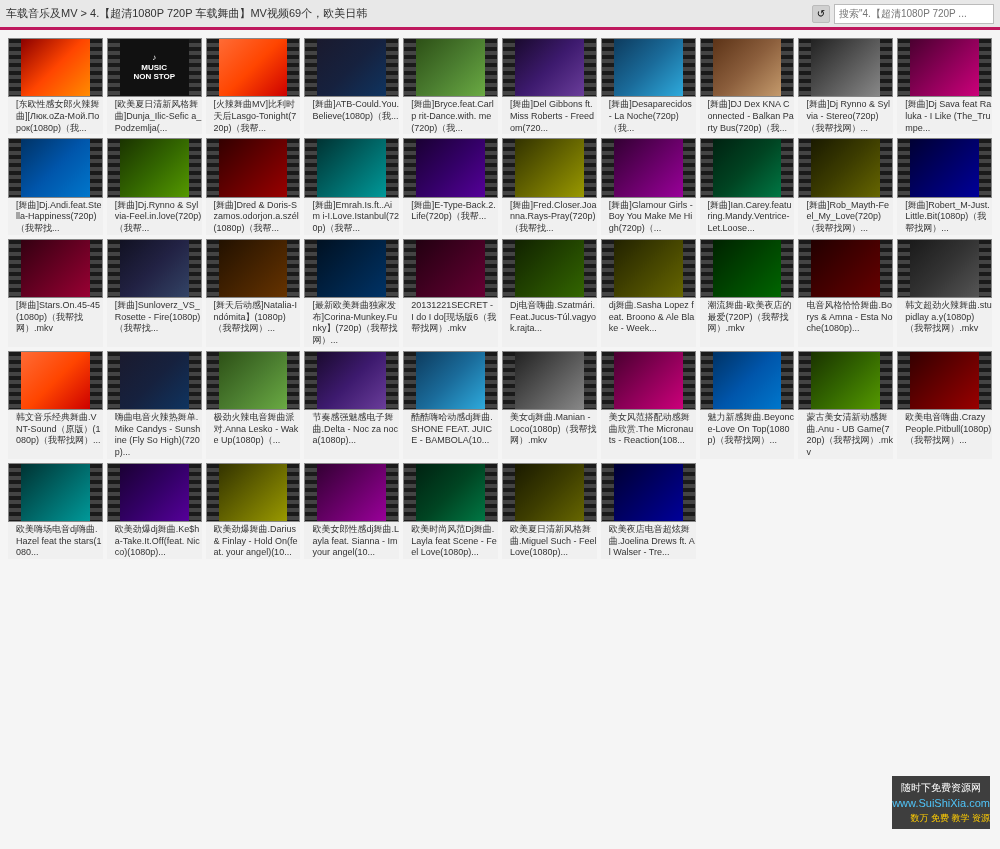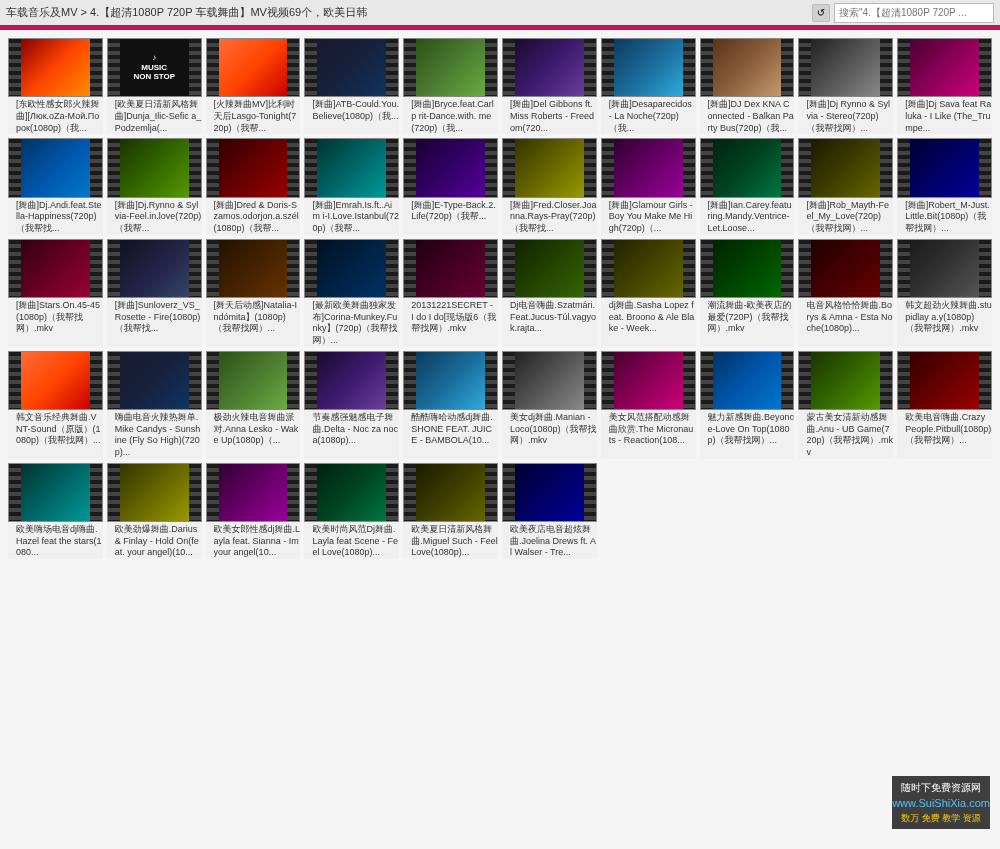"车载音乐及MV > 4.【超清1080P 720P" .title-bar { border-bottom: 5px solid #be185d -> 3px solid #be185d }
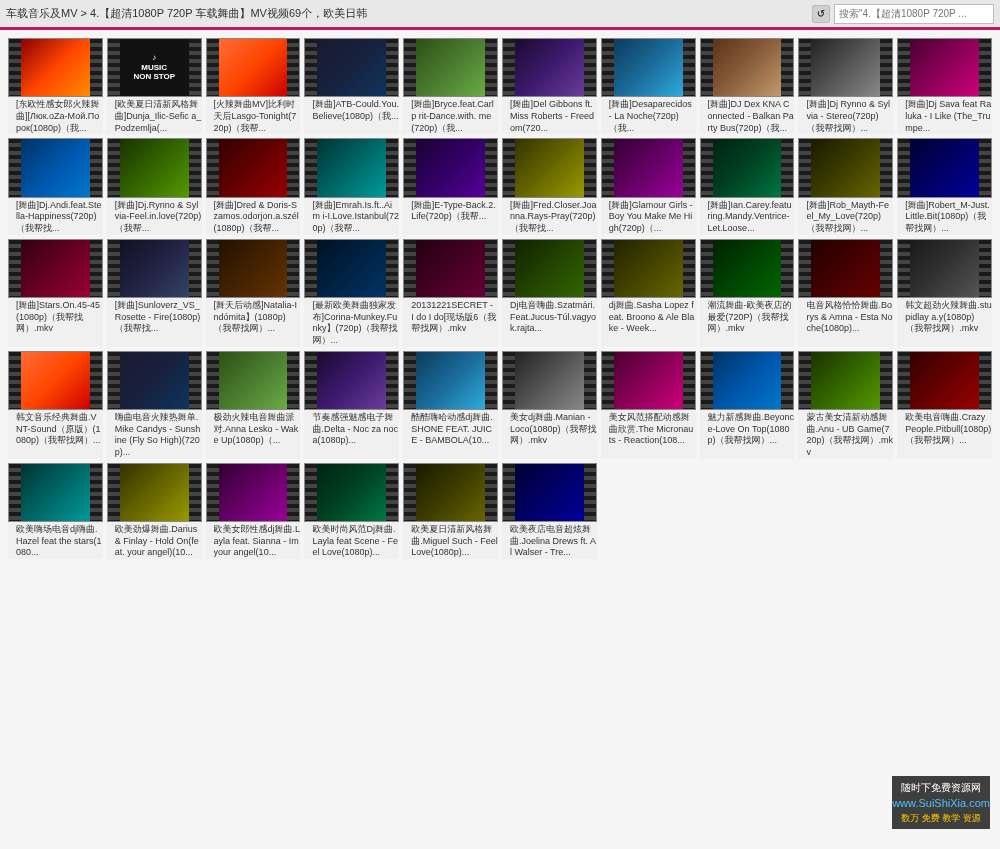"欧美劲爆dj舞曲.Ke$ha-Take.It.Off(feat." div.video-item { html: none -> <div> <div> <div></div> </div> <div>欧美劲爆dj舞曲.Ke$ha-Take.It.Off(feat. Nicco)(1080p)...</div> </div> }
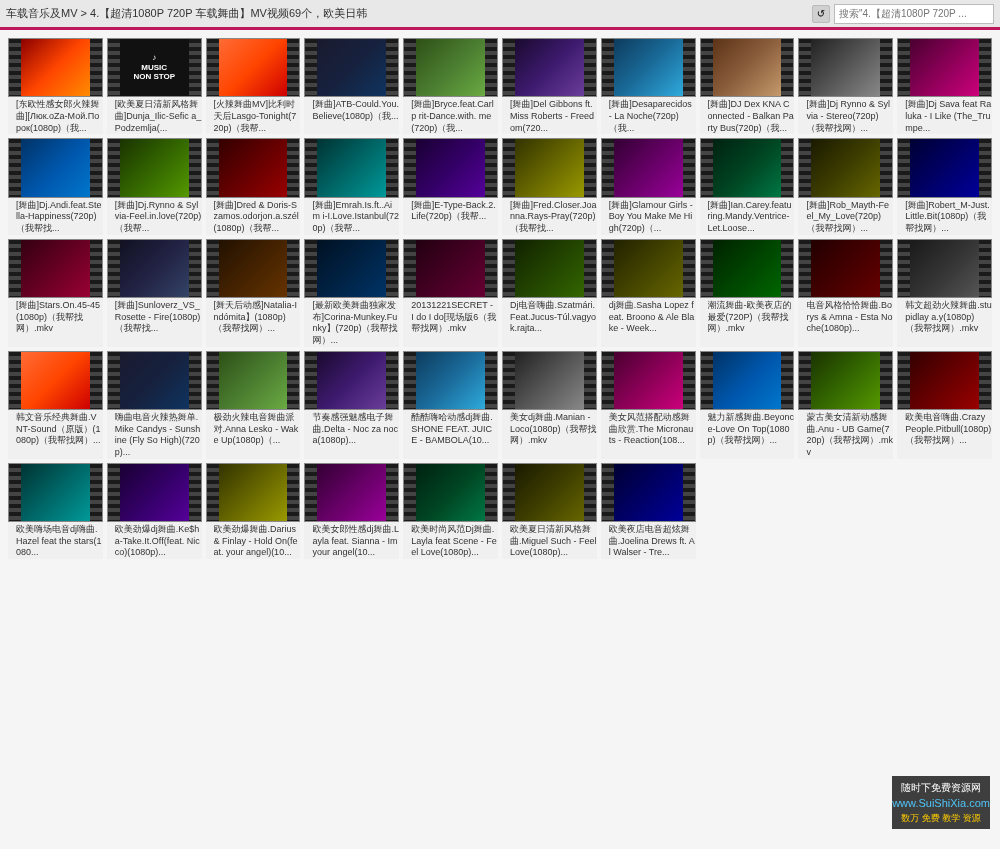"数万 免费 教学 资源" .watermark .desc { text-align: none -> right }
